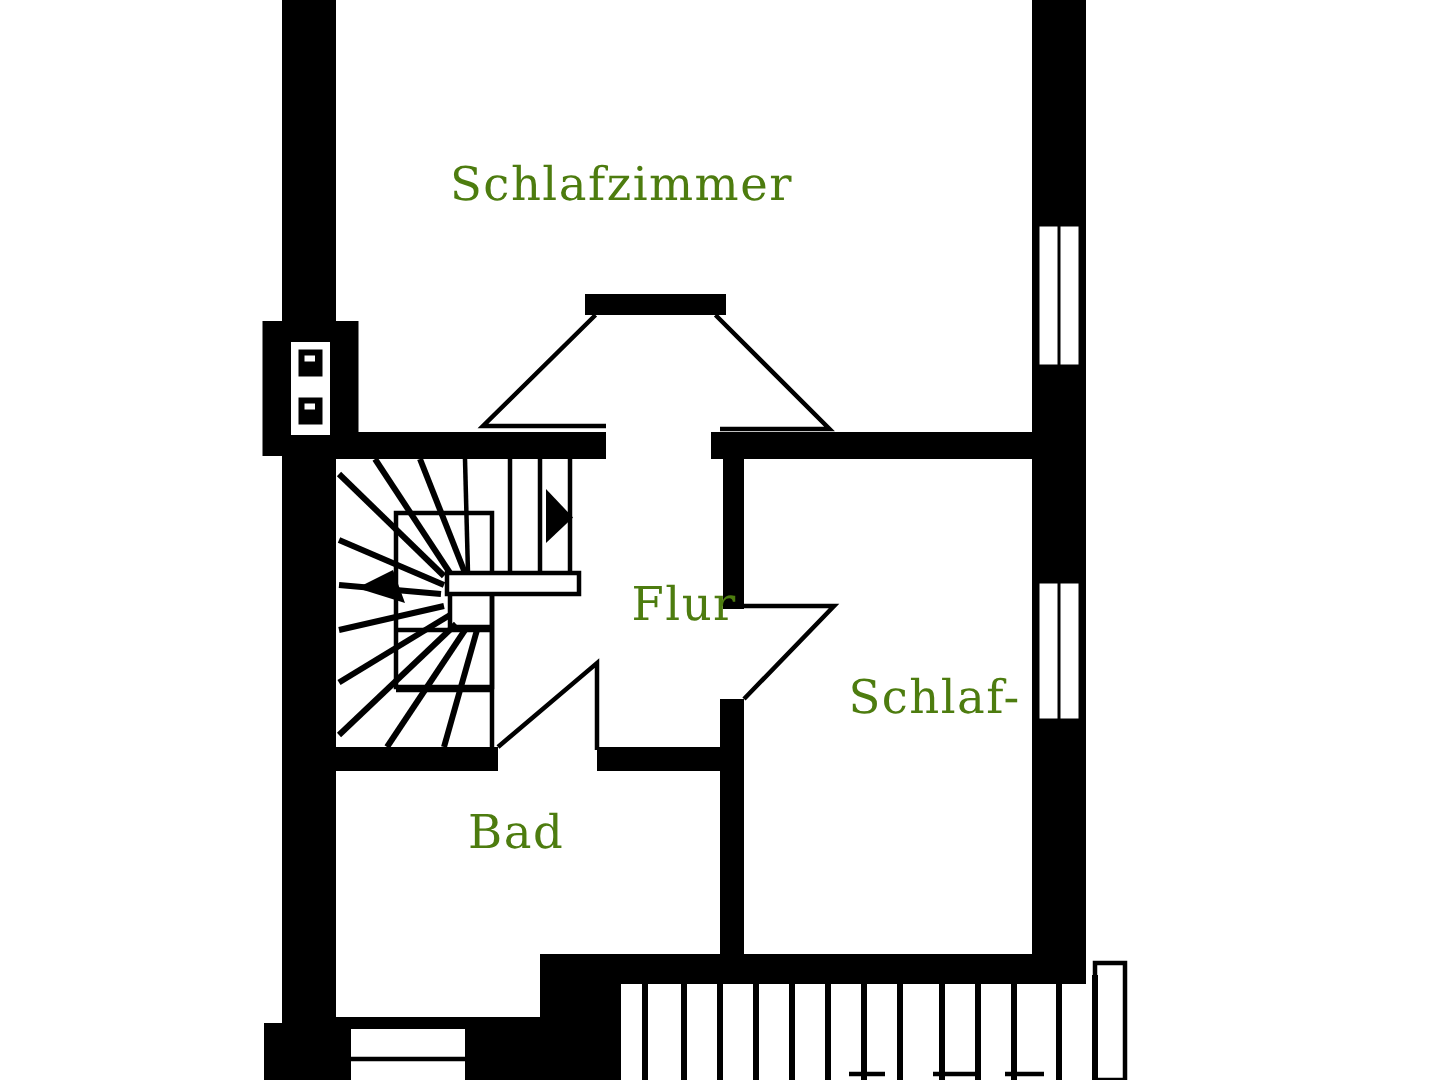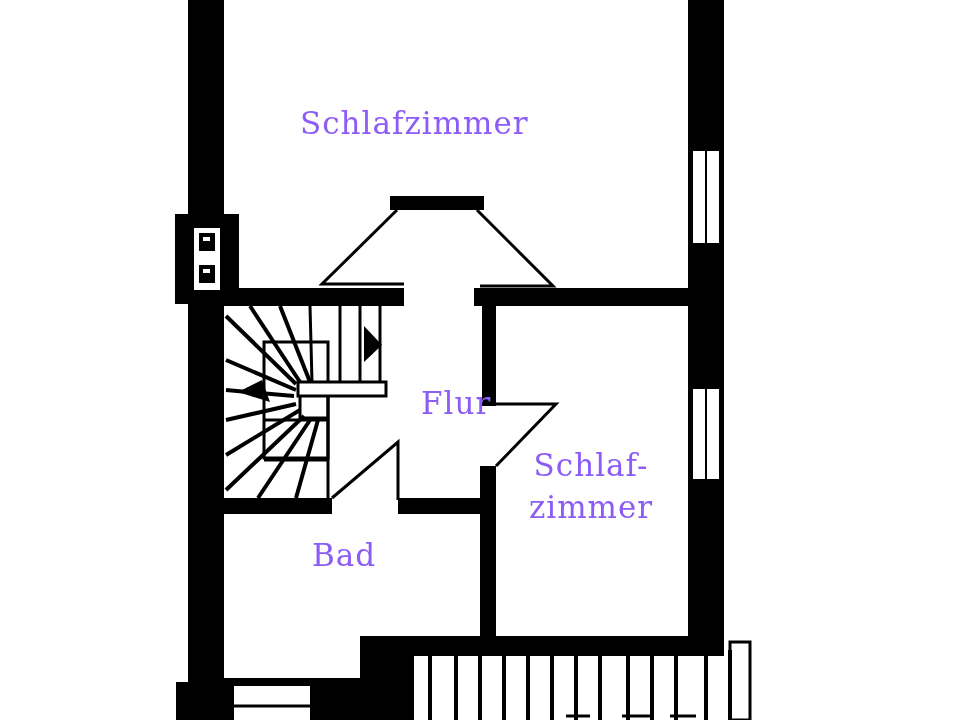"Schlafzimmer" .room-label { color: #8b5cf6 -> #4d7c0f }
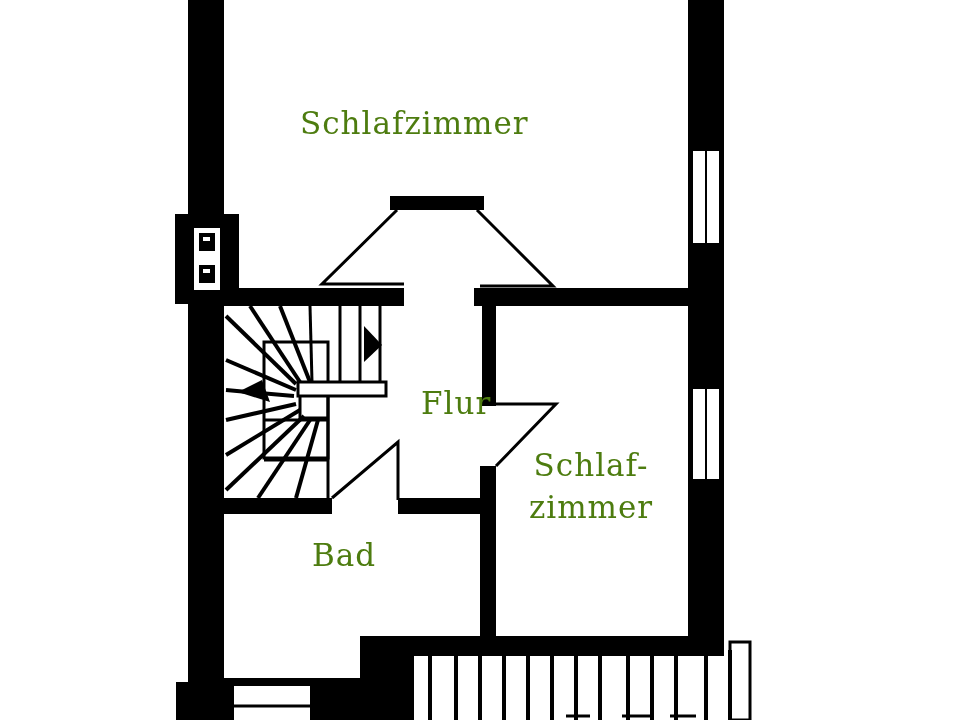"Schlaf-" div.room-label { left: 516px -> 548px }
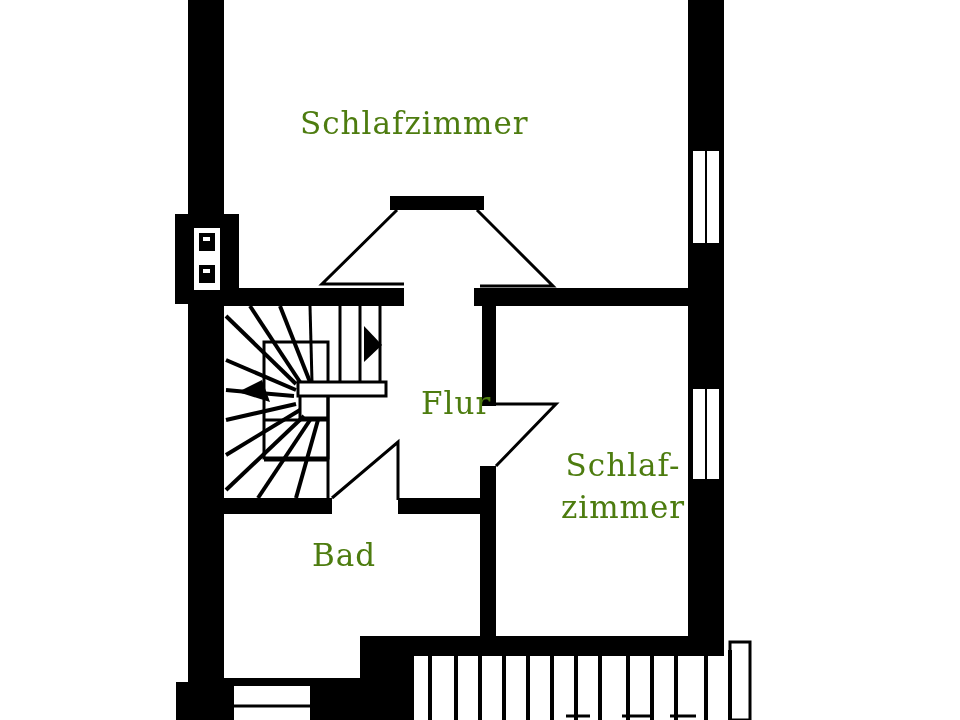"zimmer" div { html: <div>zimmer</div> -> none }
